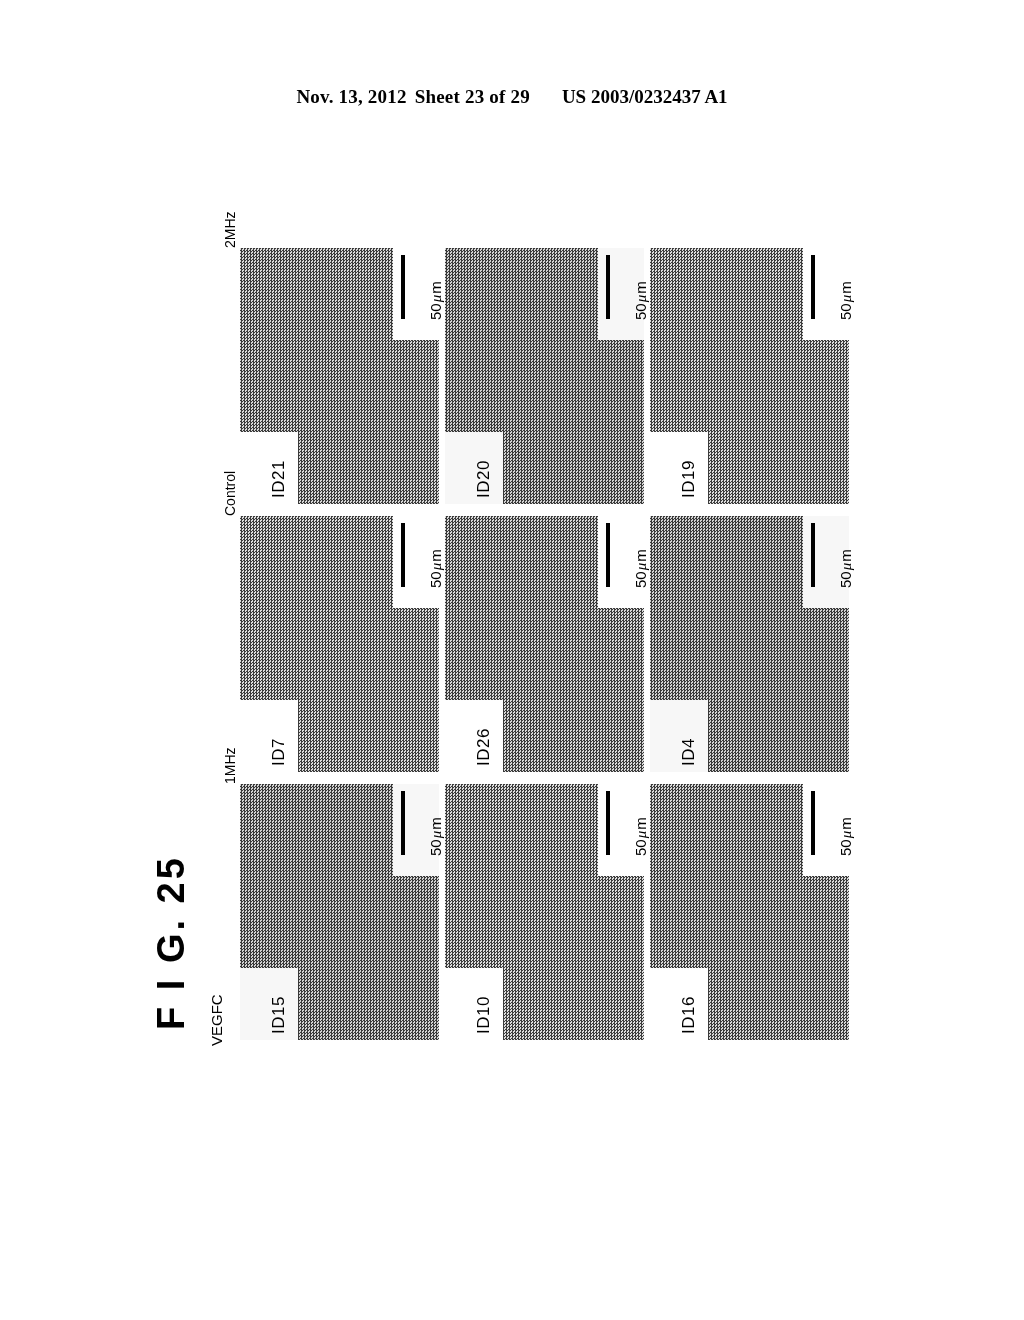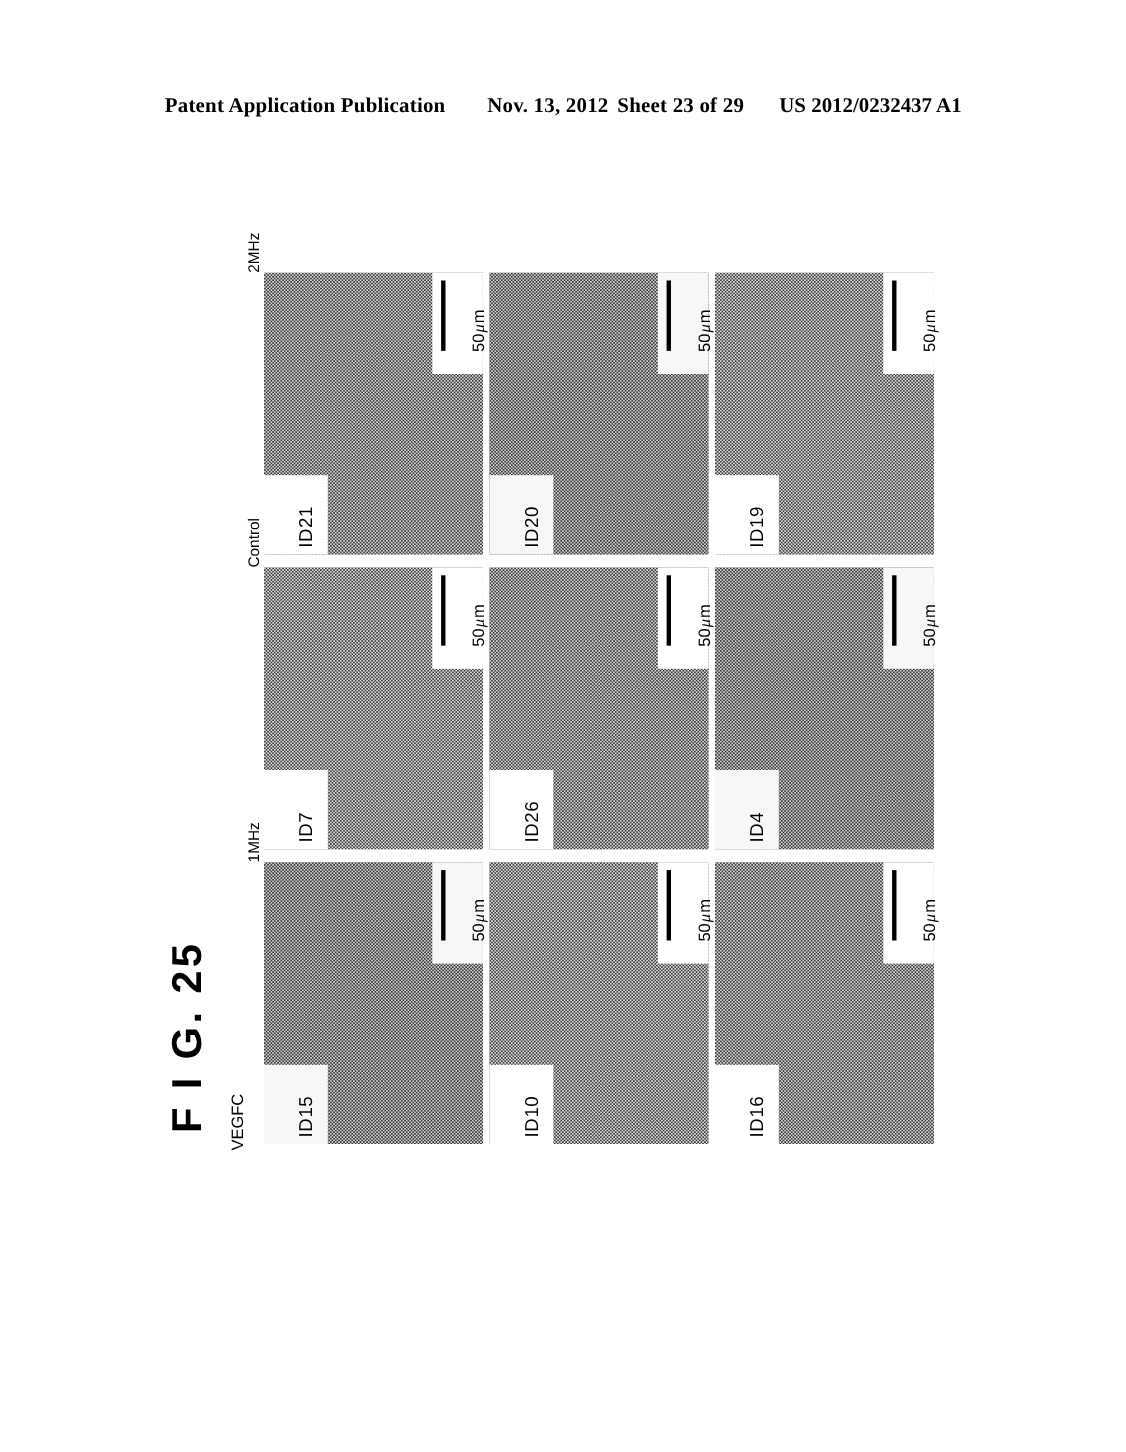"Patent Application Publication" span.hdr-pub { html: <span>Patent Application Publication</span> -> none }
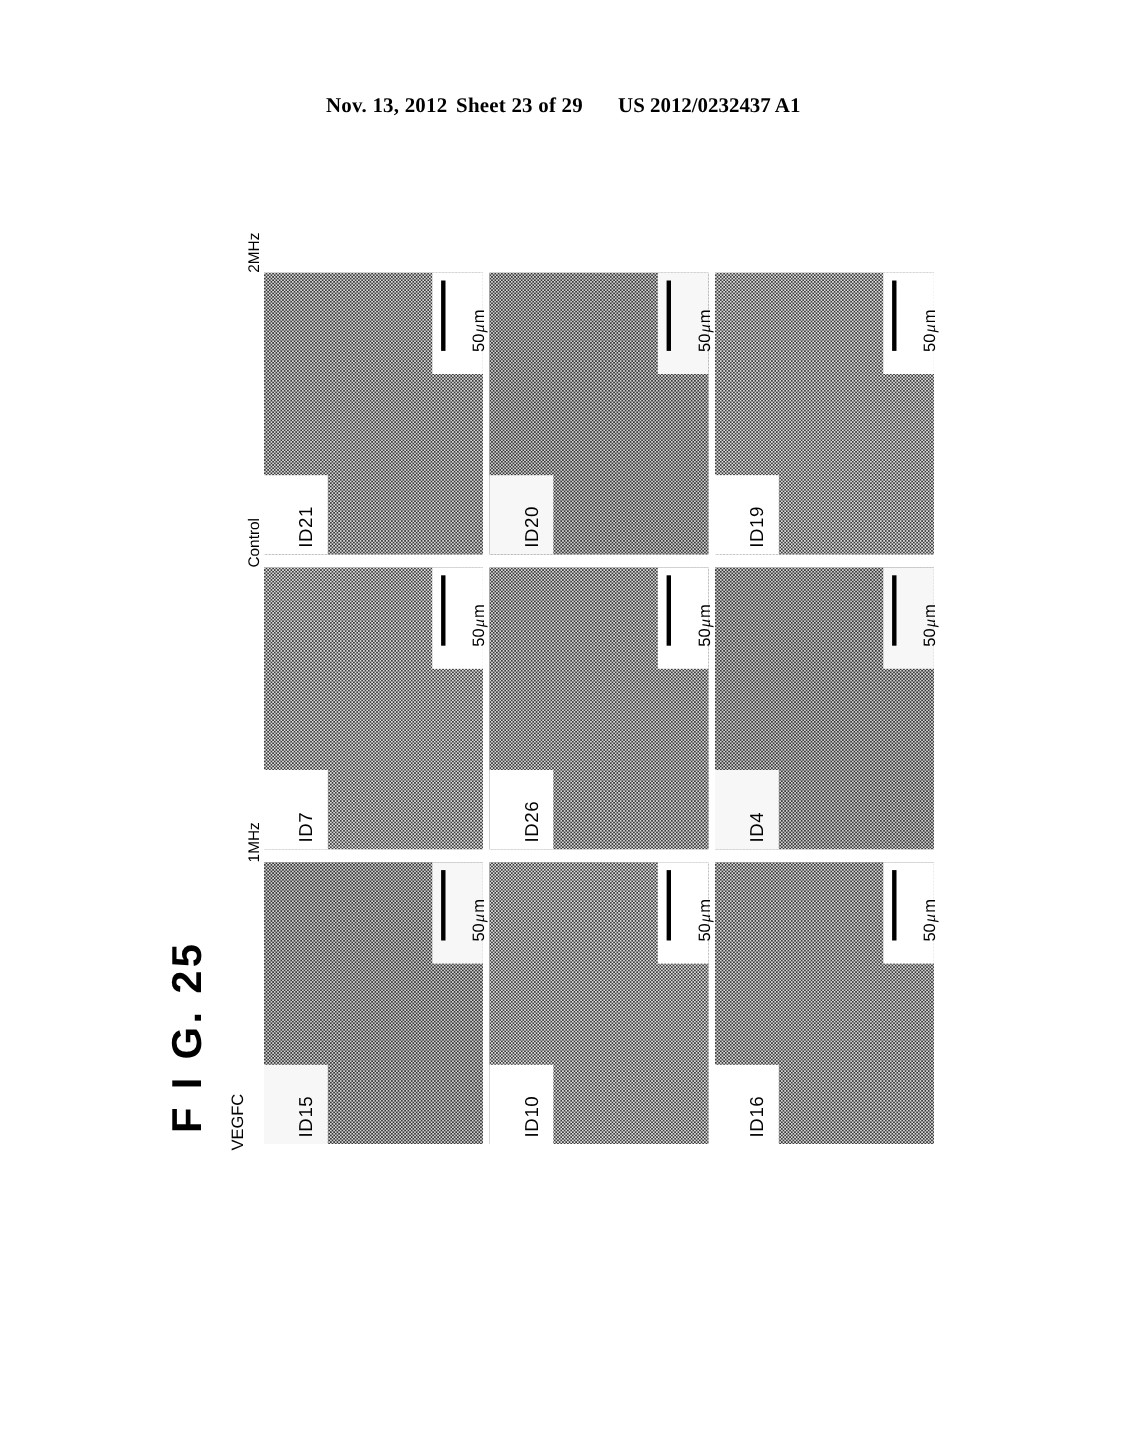"US 2012/0232437 A1" span.hdr-num { text: 2012/0232437 -> 2003/0232437 }
